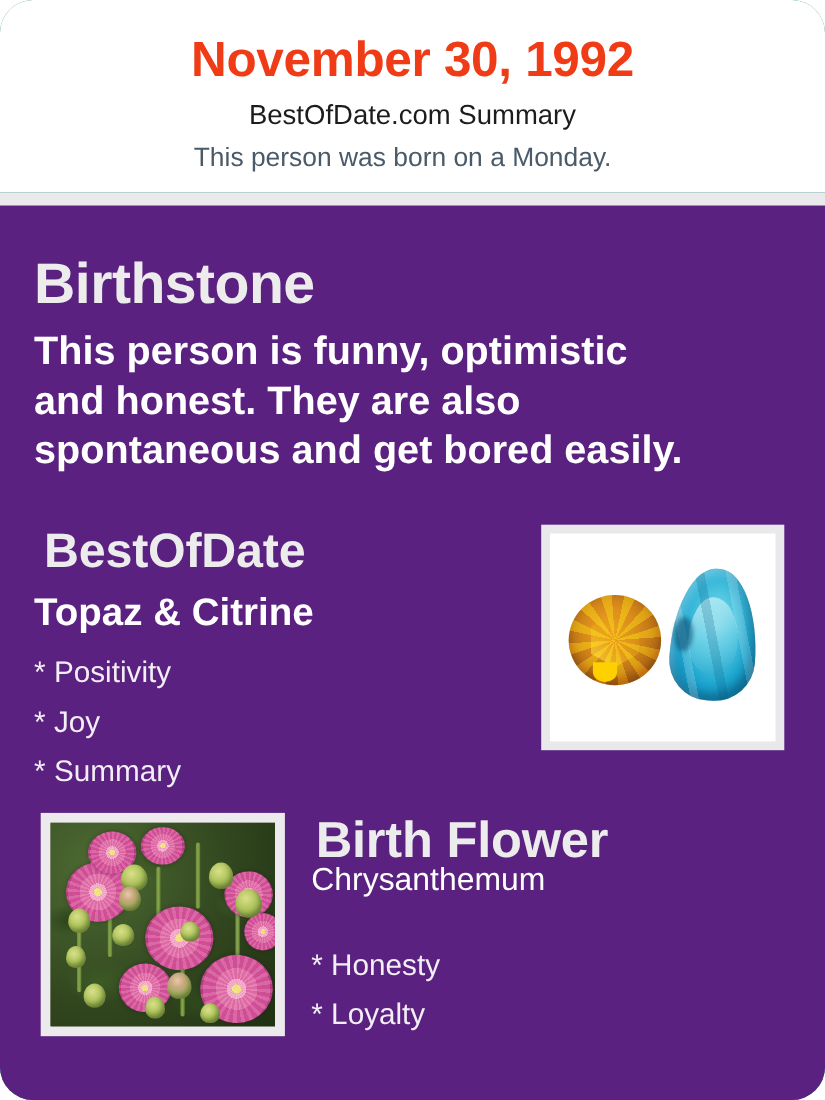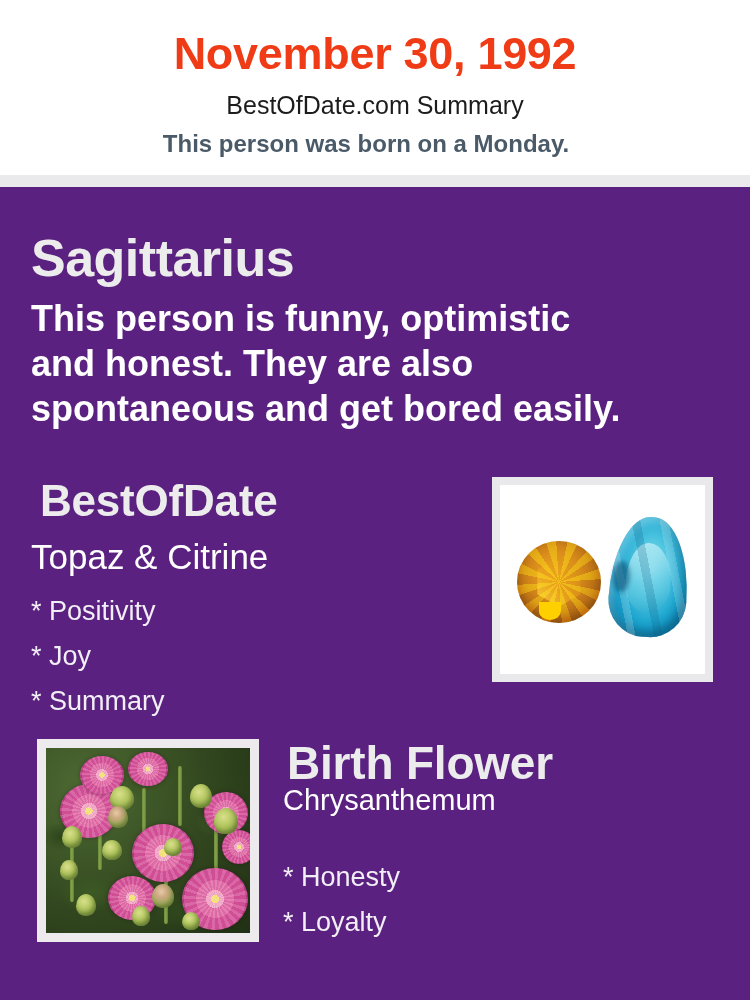"November 30, 1992" .card { border-radius: none -> 30px }
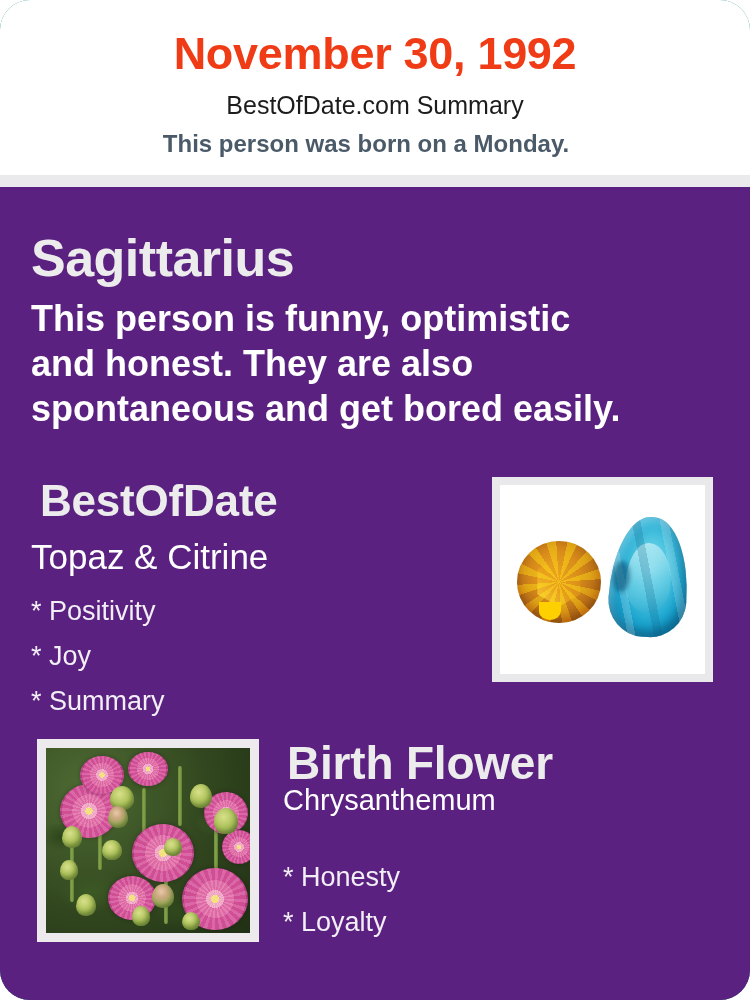"This person was born on" .header-note { font-weight: bold -> normal }
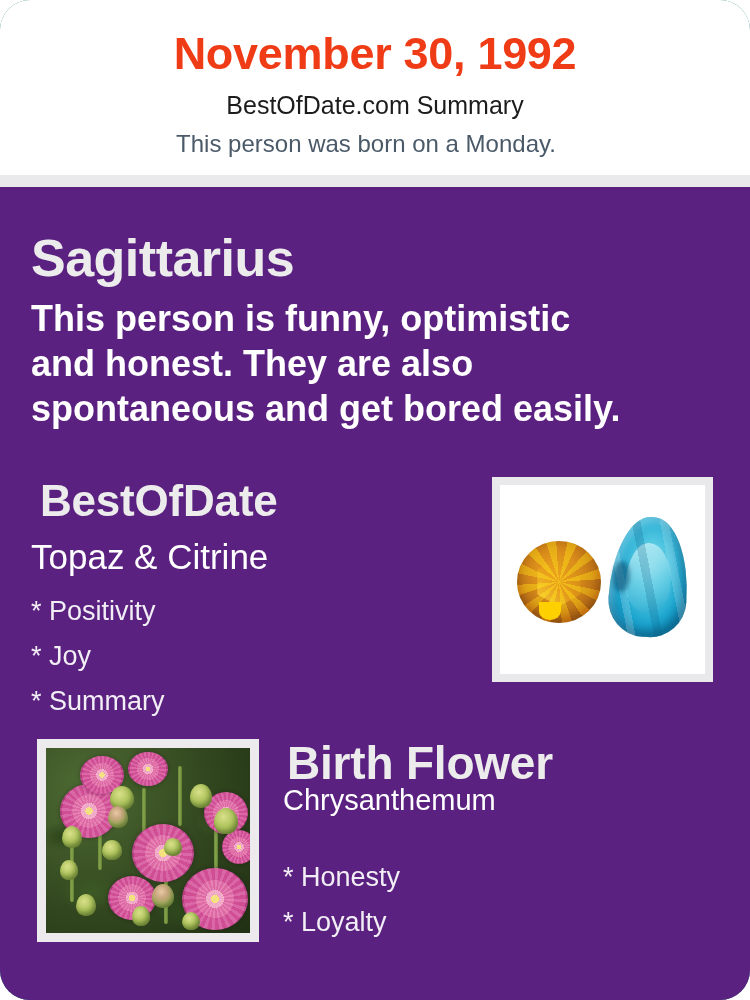"Sagittarius" div.sign-title { text: Sagittarius -> Birthstone }
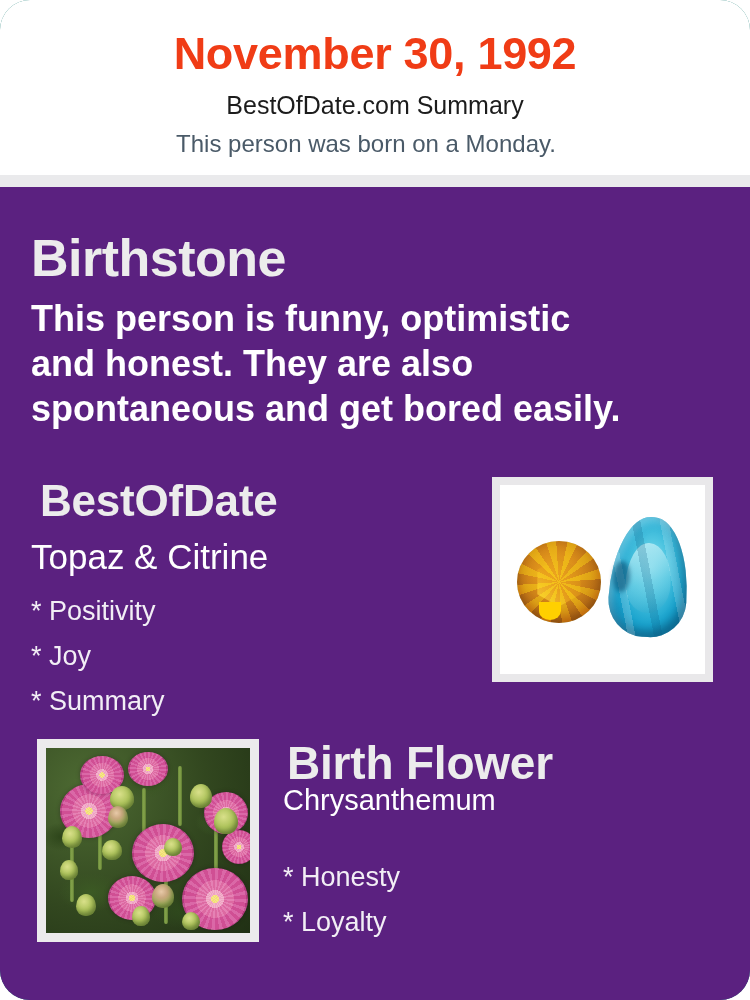"Topaz & Citrine" .stone-sub { font-weight: normal -> bold }
